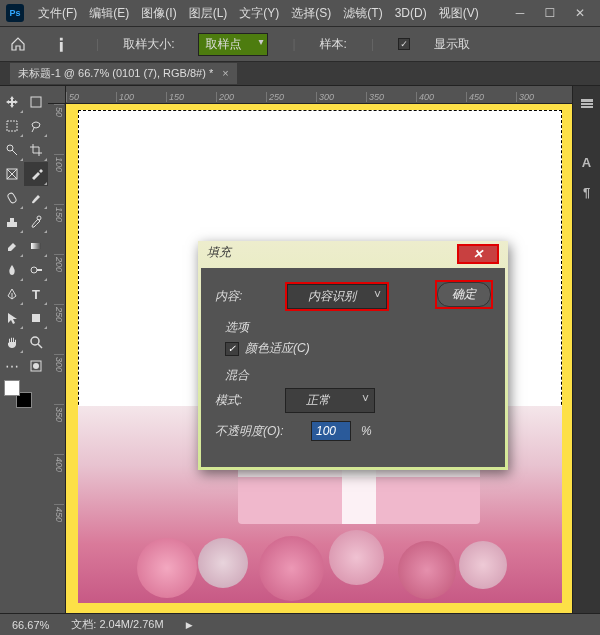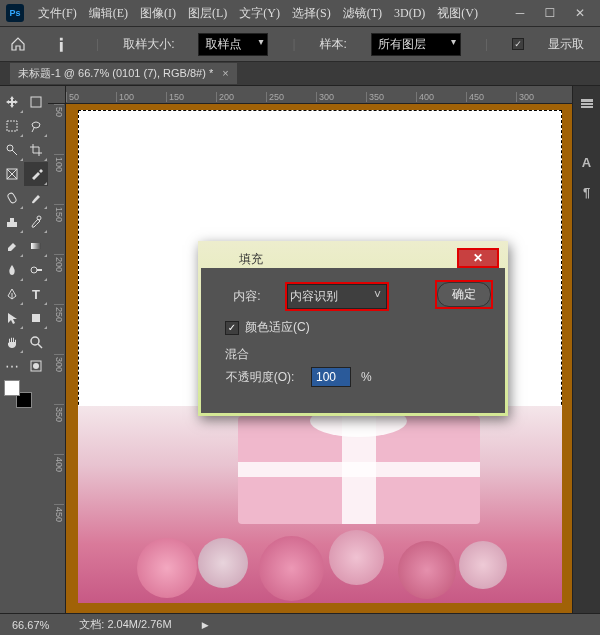"文件(F)" .menu-item { font-family: Liberation Serif, serif -> none }
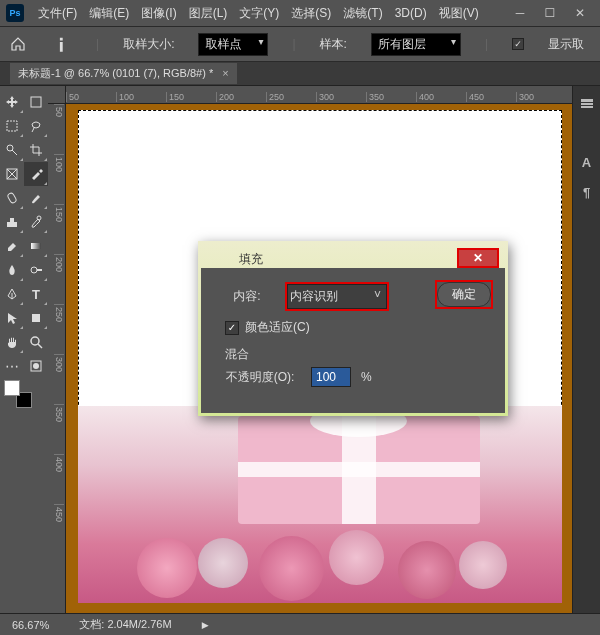"取样点" .dropdown { background: #000000 -> #4d7c0f }
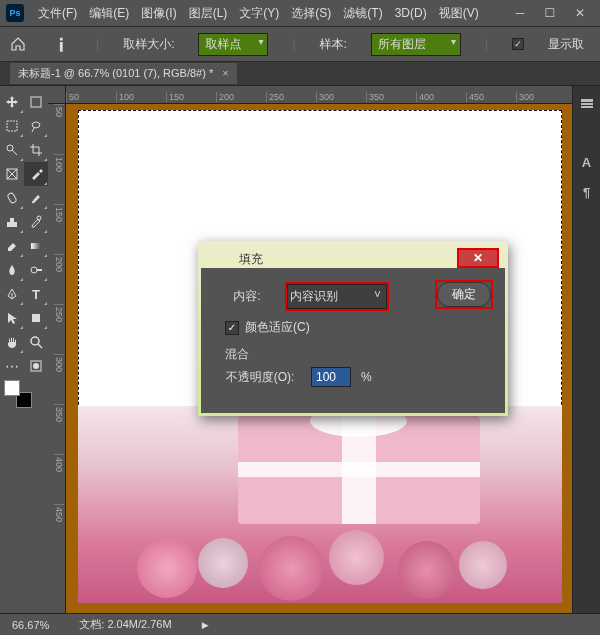"所有图层" div.dropdown { html: <div>所有图层</div> -> none }
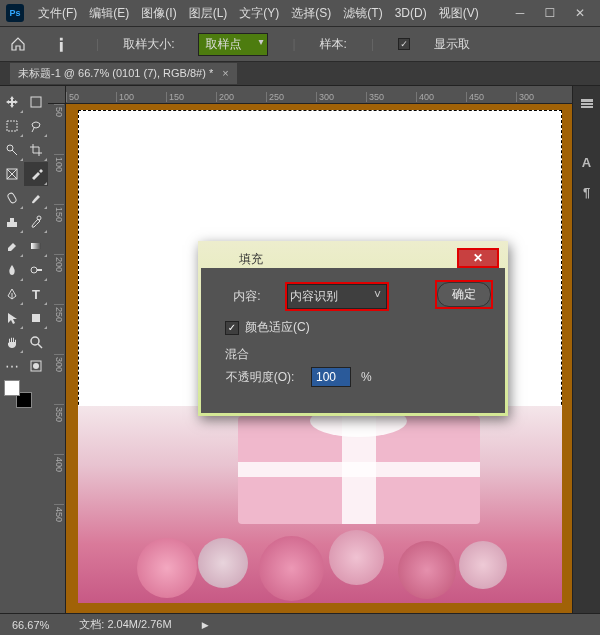"50" .canvas-area { background: #a16207 -> #fde047; font-style: none -> italic }
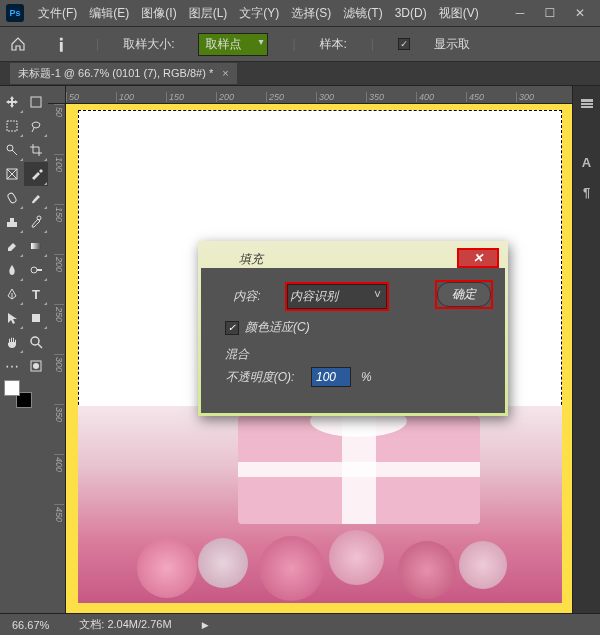"填充" .dlg-title { align-items: flex-end -> flex-start; margin-left: 32px -> none }
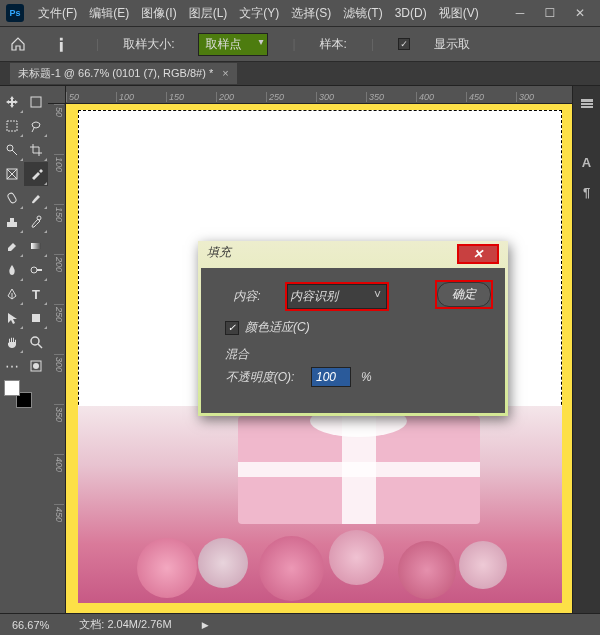"内容:" .dlg-label { text-align: center -> left }
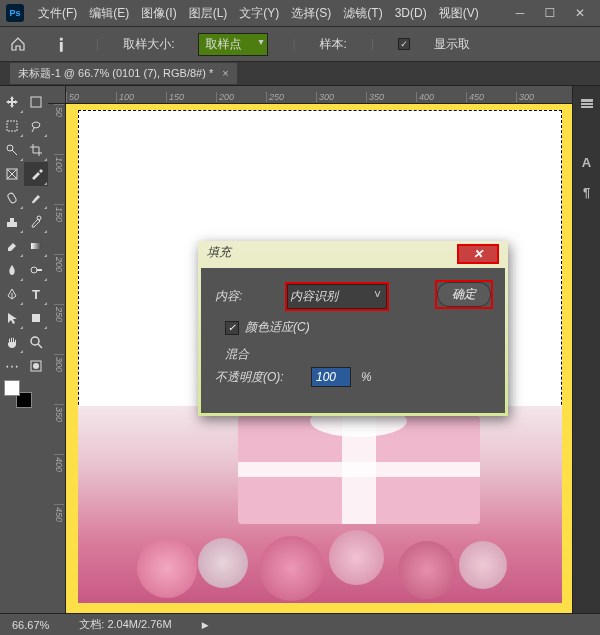"内容识别" .dlg-select-inner { padding: 3px 22px 3px 2px -> 3px 22px 3px 20px }
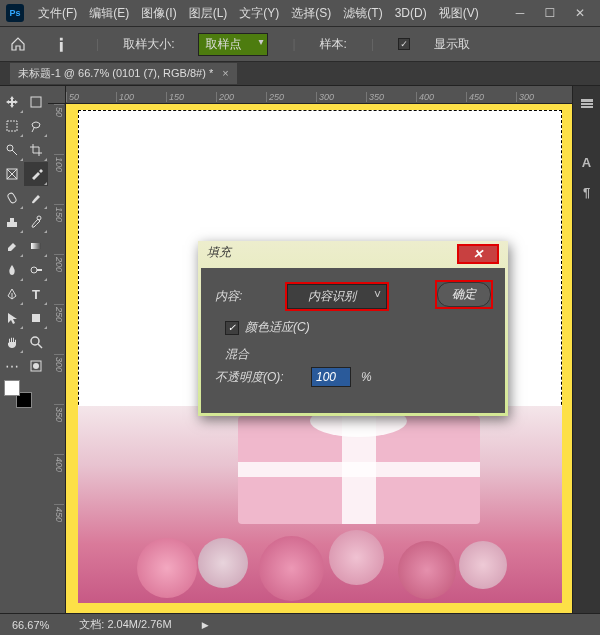"选项" div.dlg-section { html: none -> <div>选项</div> }
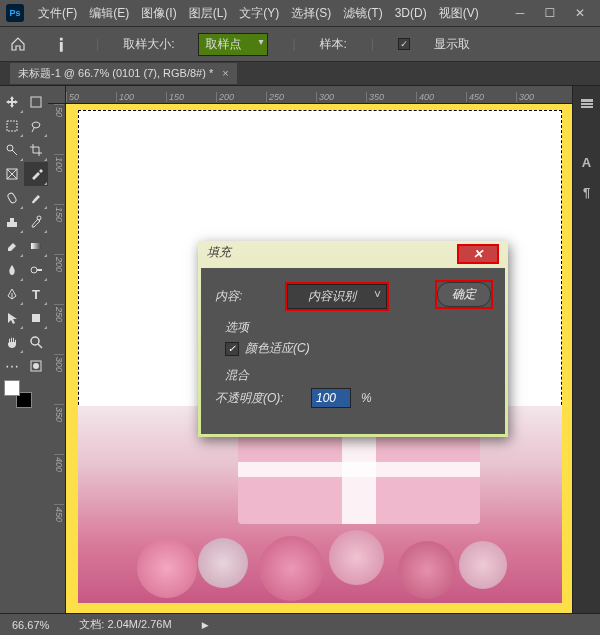"模式:" div.dlg-row { html: none -> <div> <div>模式:</div> <div>正常</div> </div> }
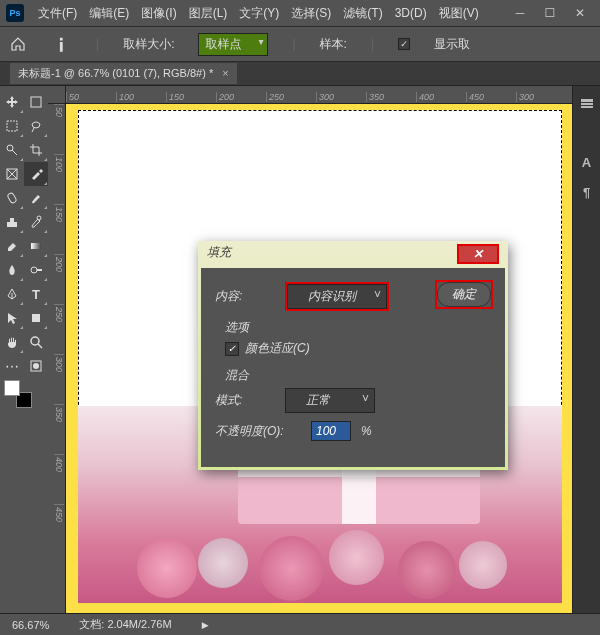"66.67%" .statusbar { gap: 30px -> 22px }
